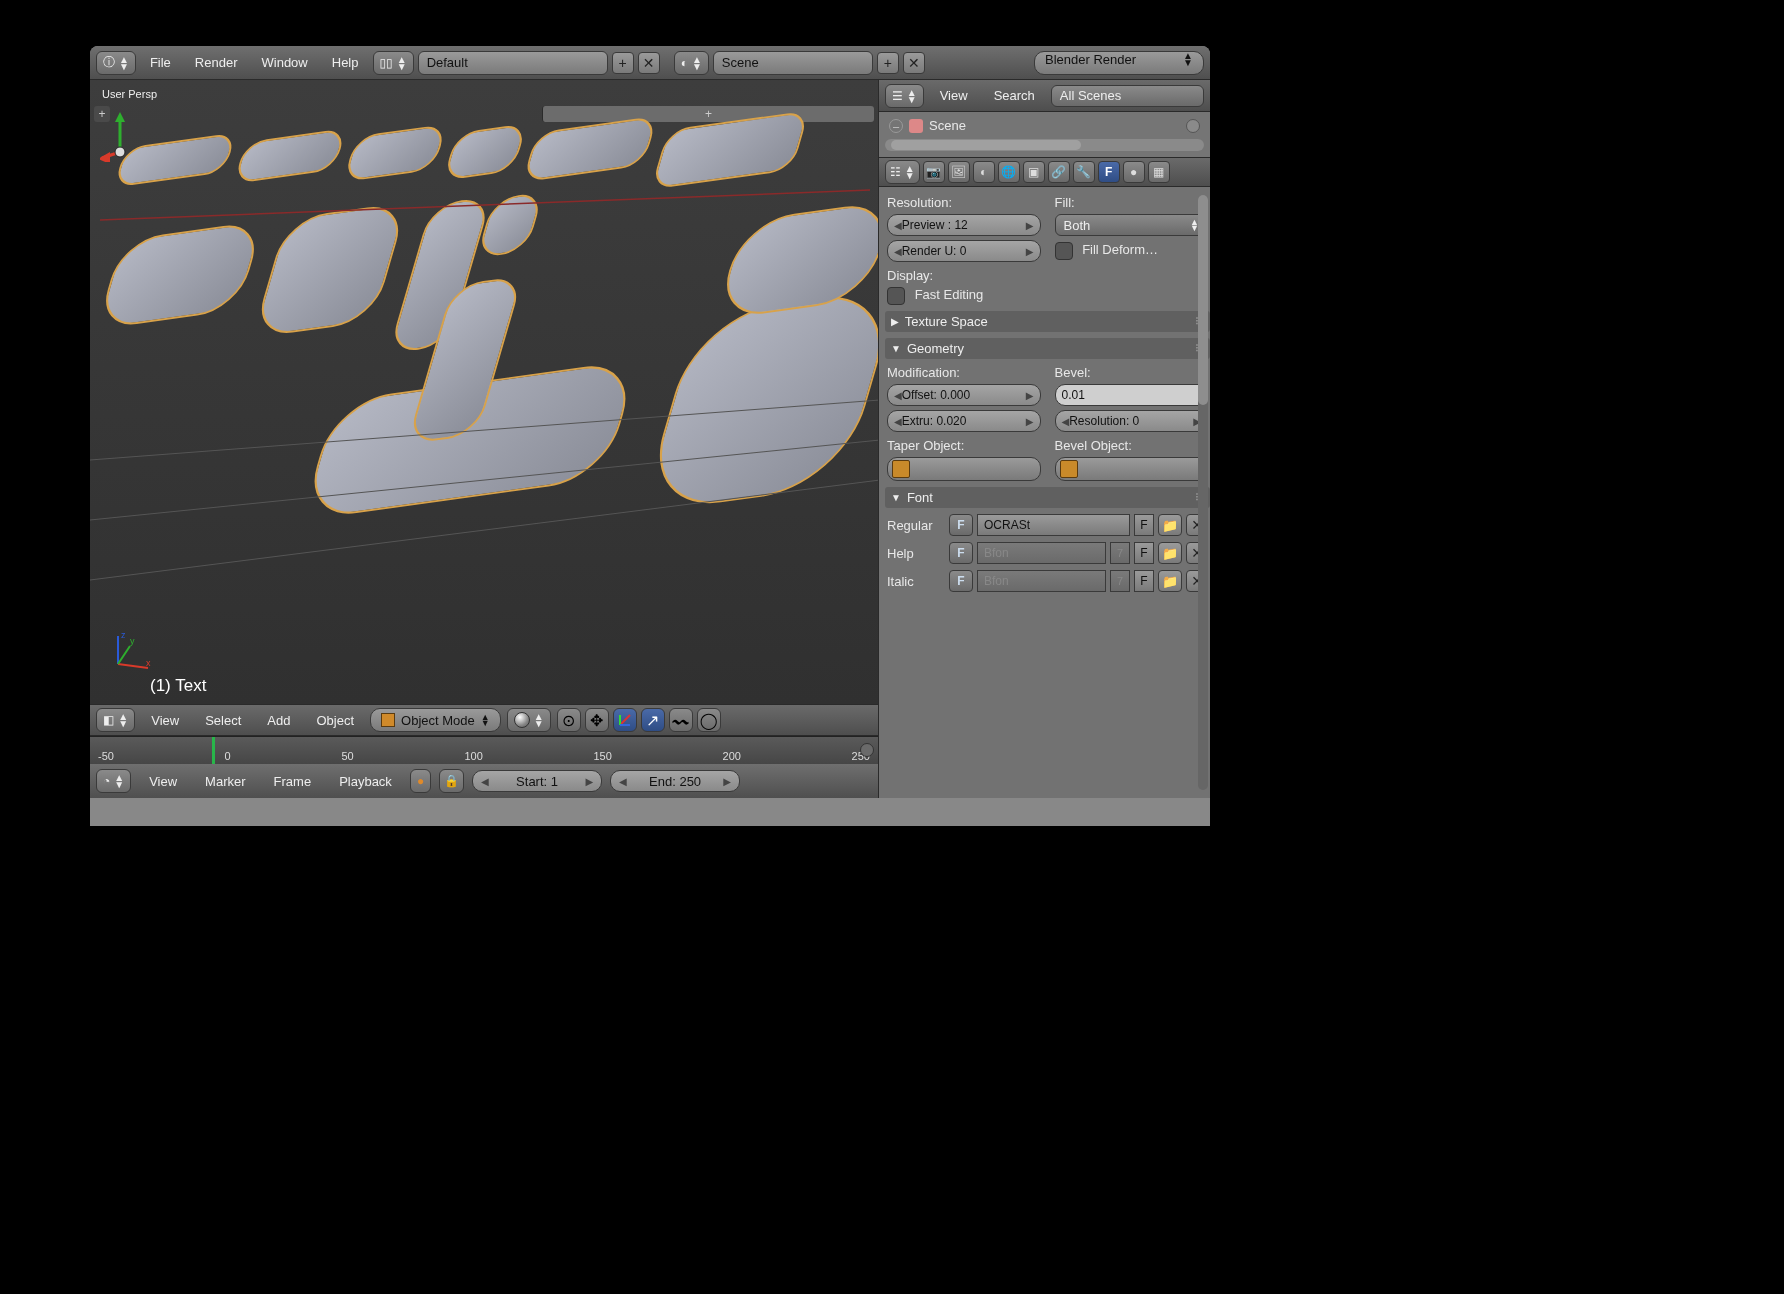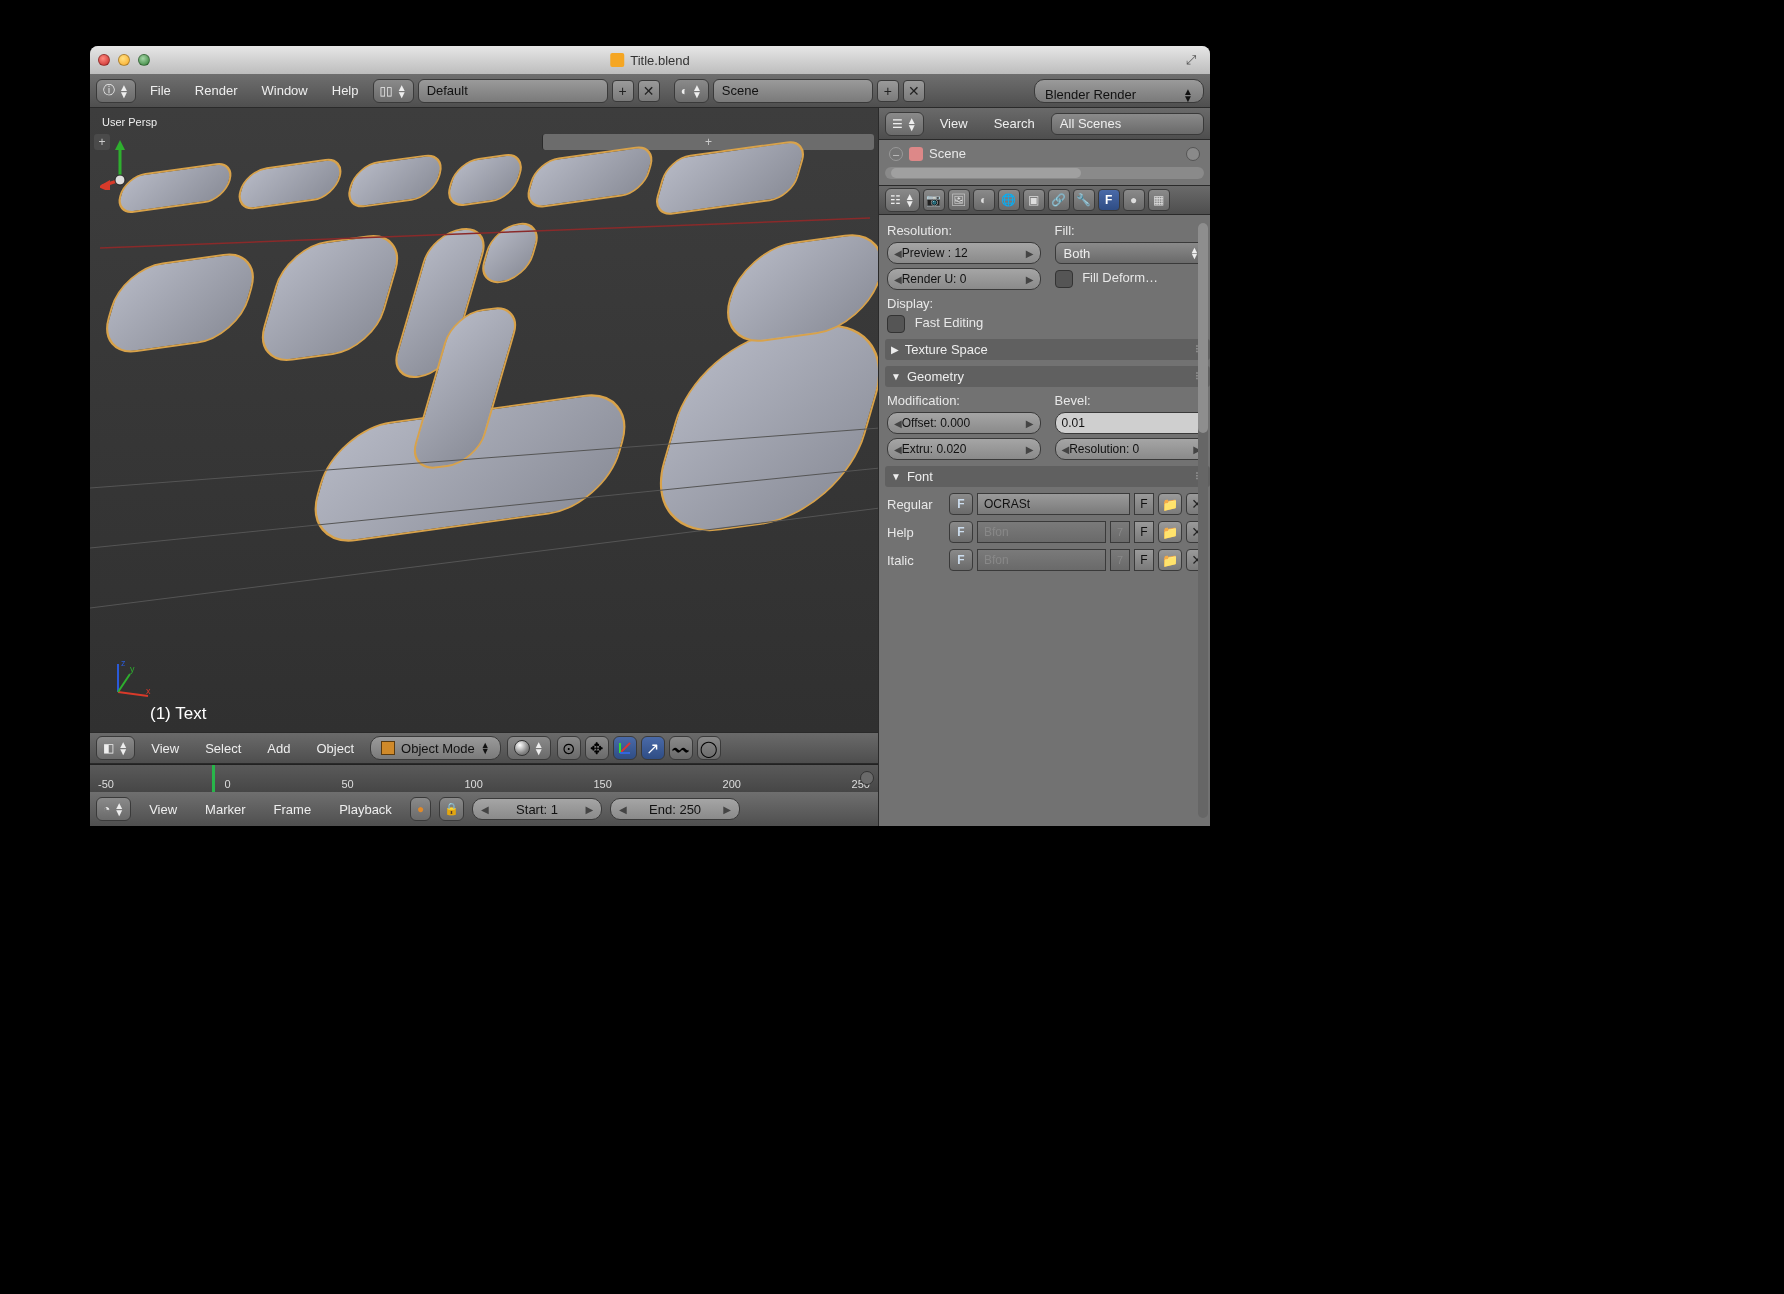"Title.blend" div.titlebar { html: <div> <div> <div></div> <div></div> <div></div> </div> <div> <span></span> <span>Title.blend</span> </div> <div>⤢</div> </div> -> none }
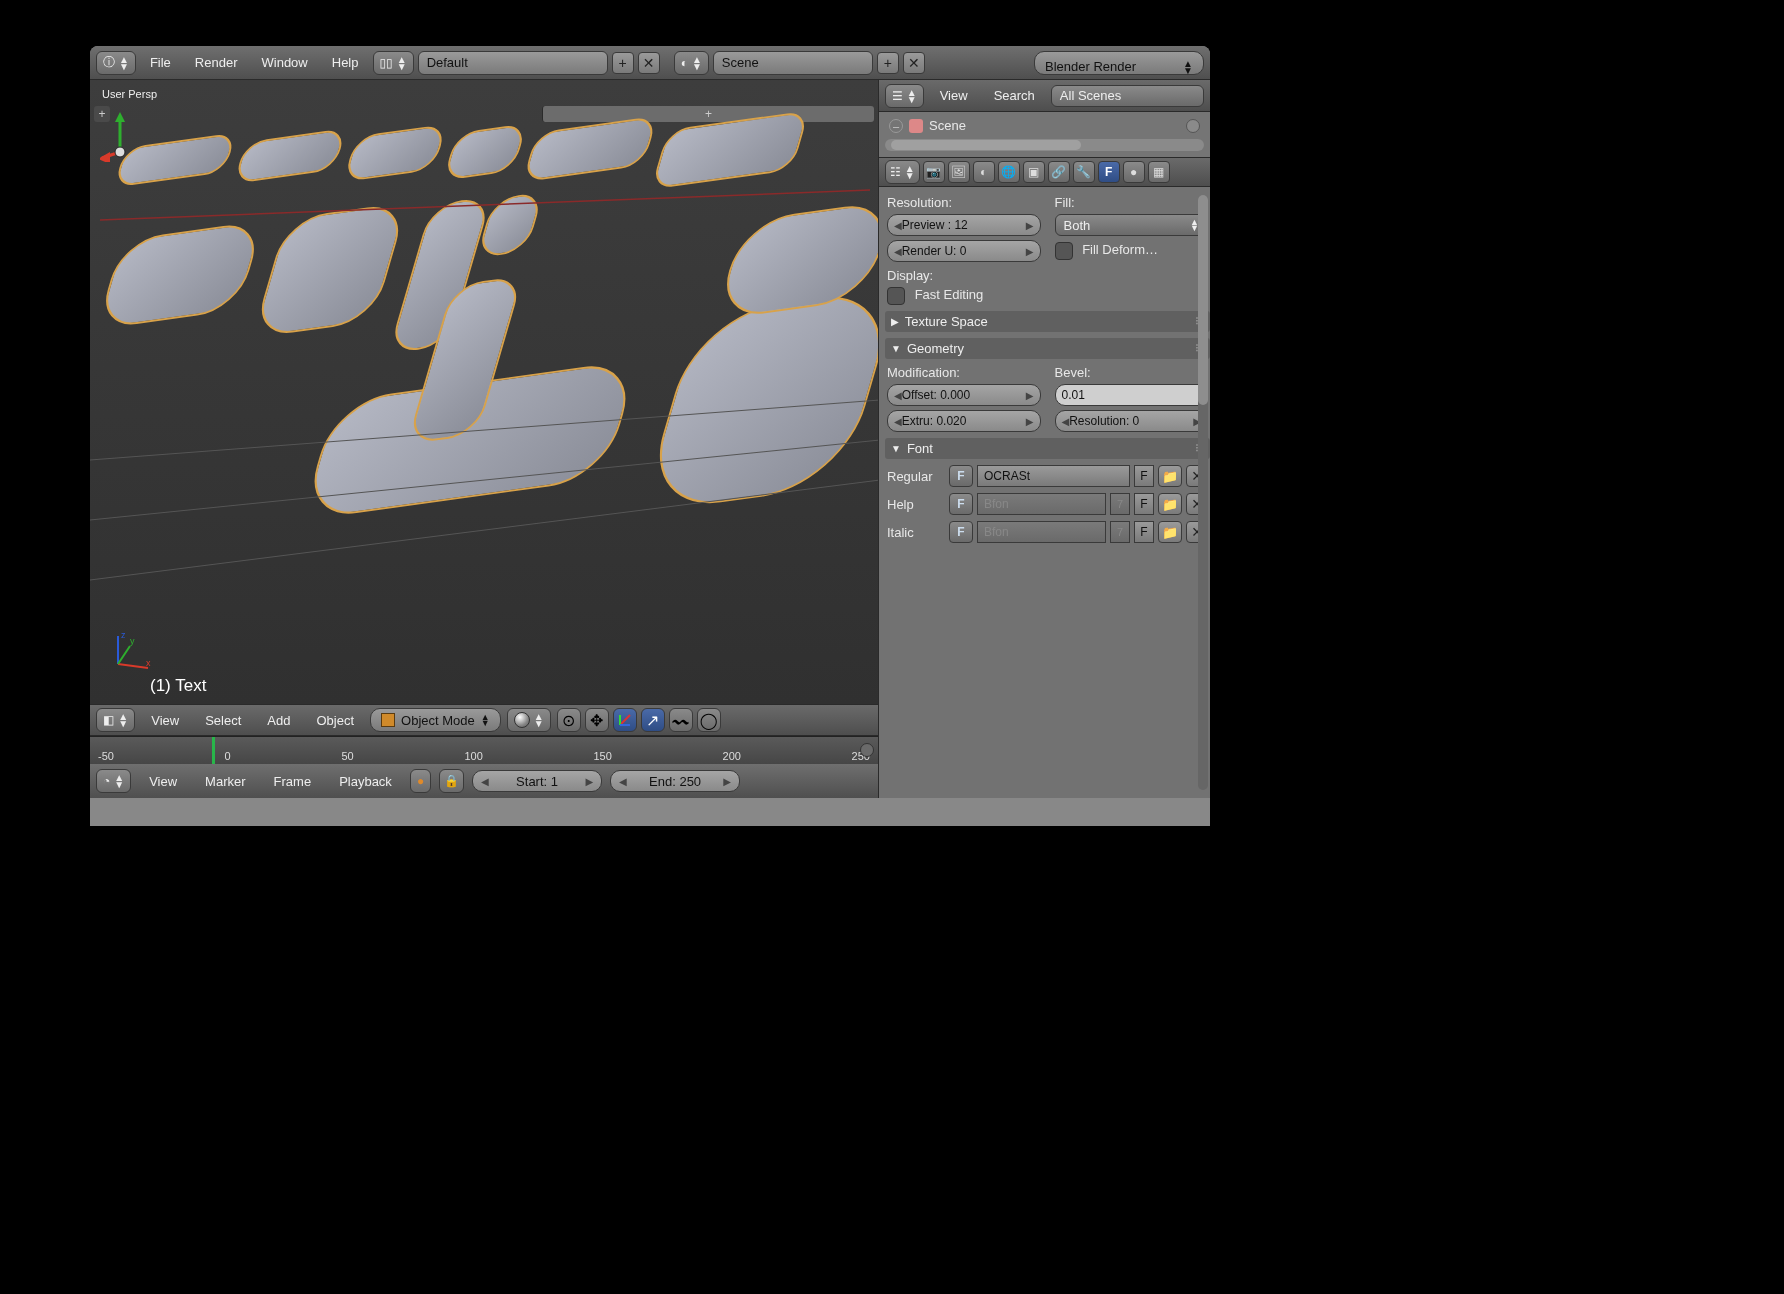"Blender Render" .renderdrop { align-items: flex-end -> flex-start }
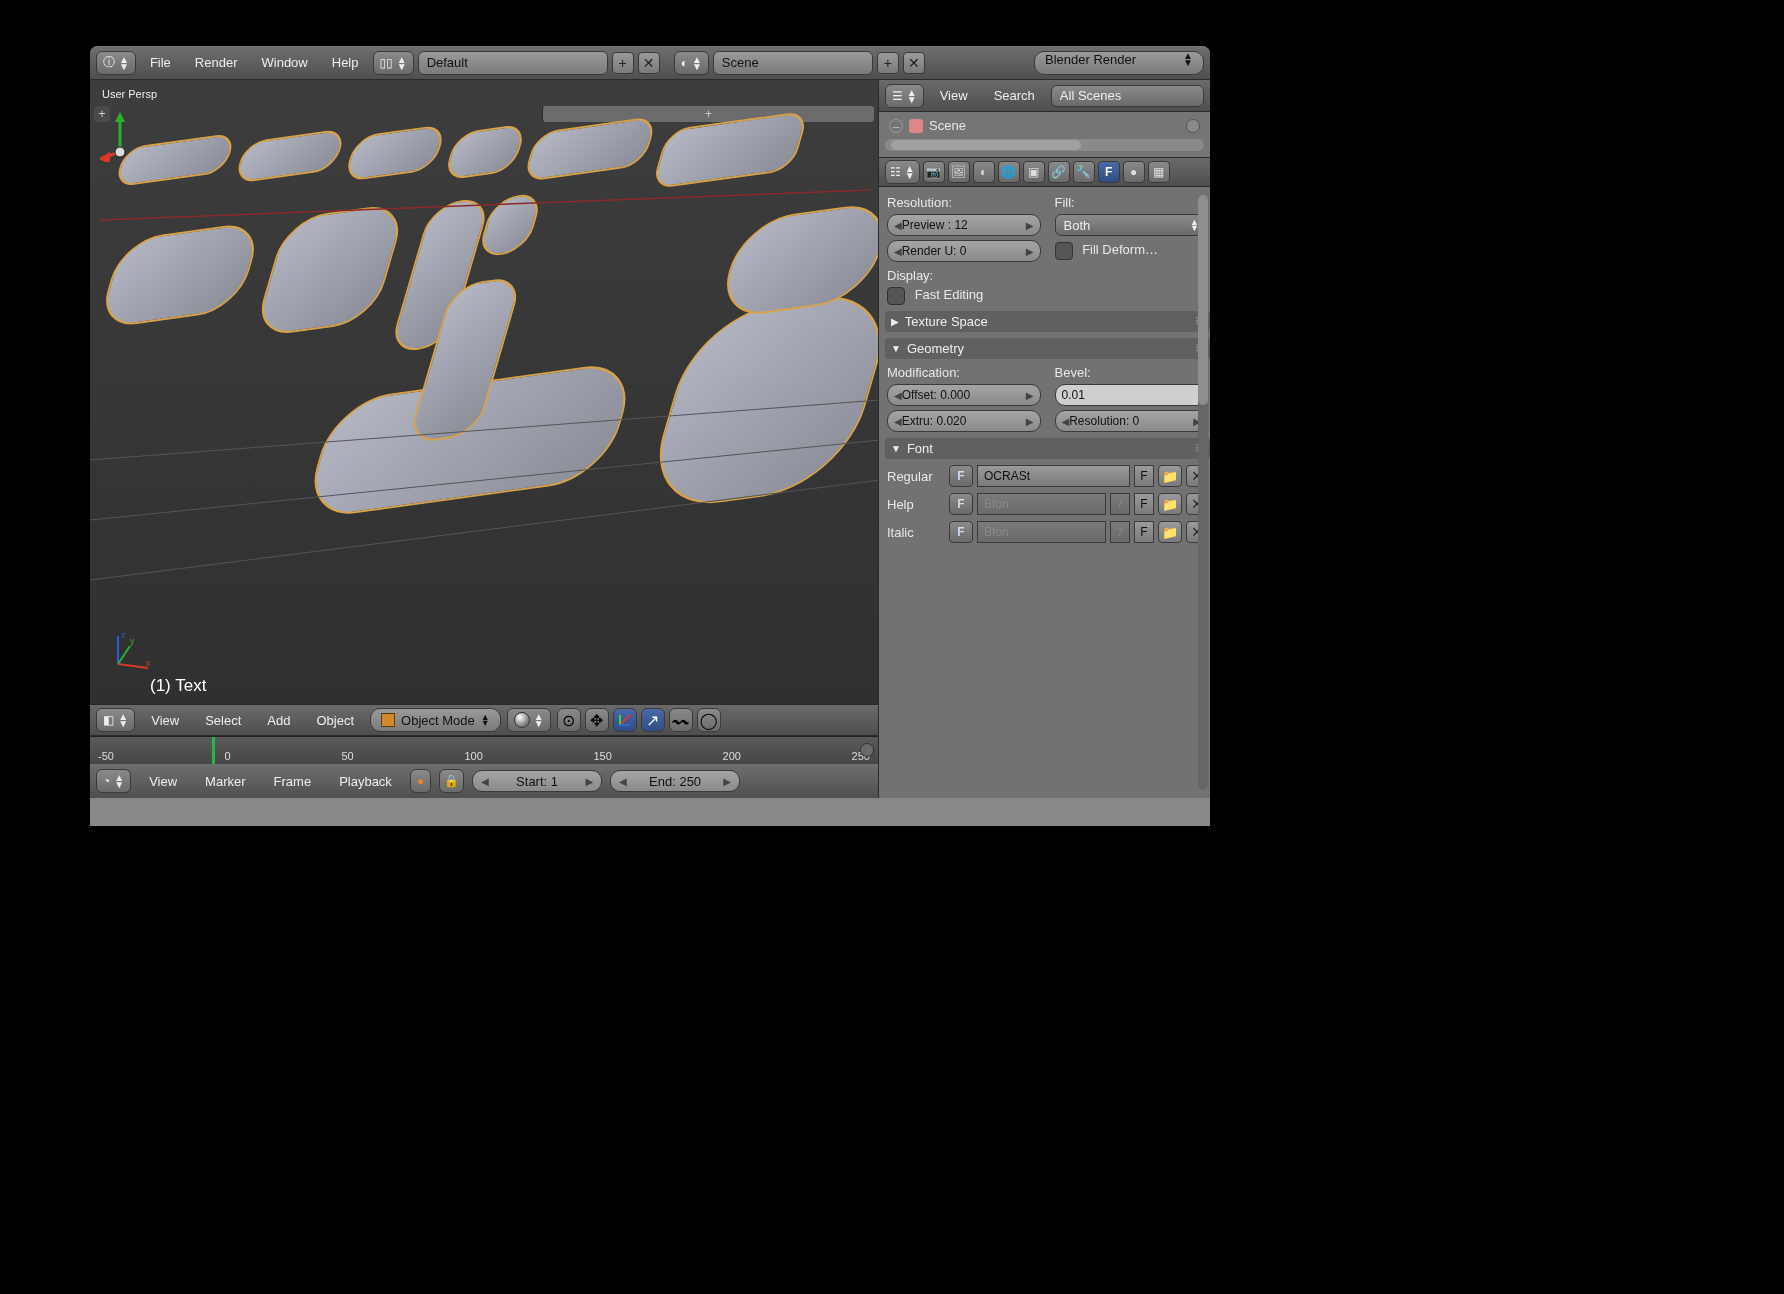"Taper Object:" div.row2 { html: none -> <div> <div> <span>Taper Object:</span> <div> <span></span> </div> </div> <div> <span>Bevel Object:</span> <div> <span></span> </div> </div> </div> }
